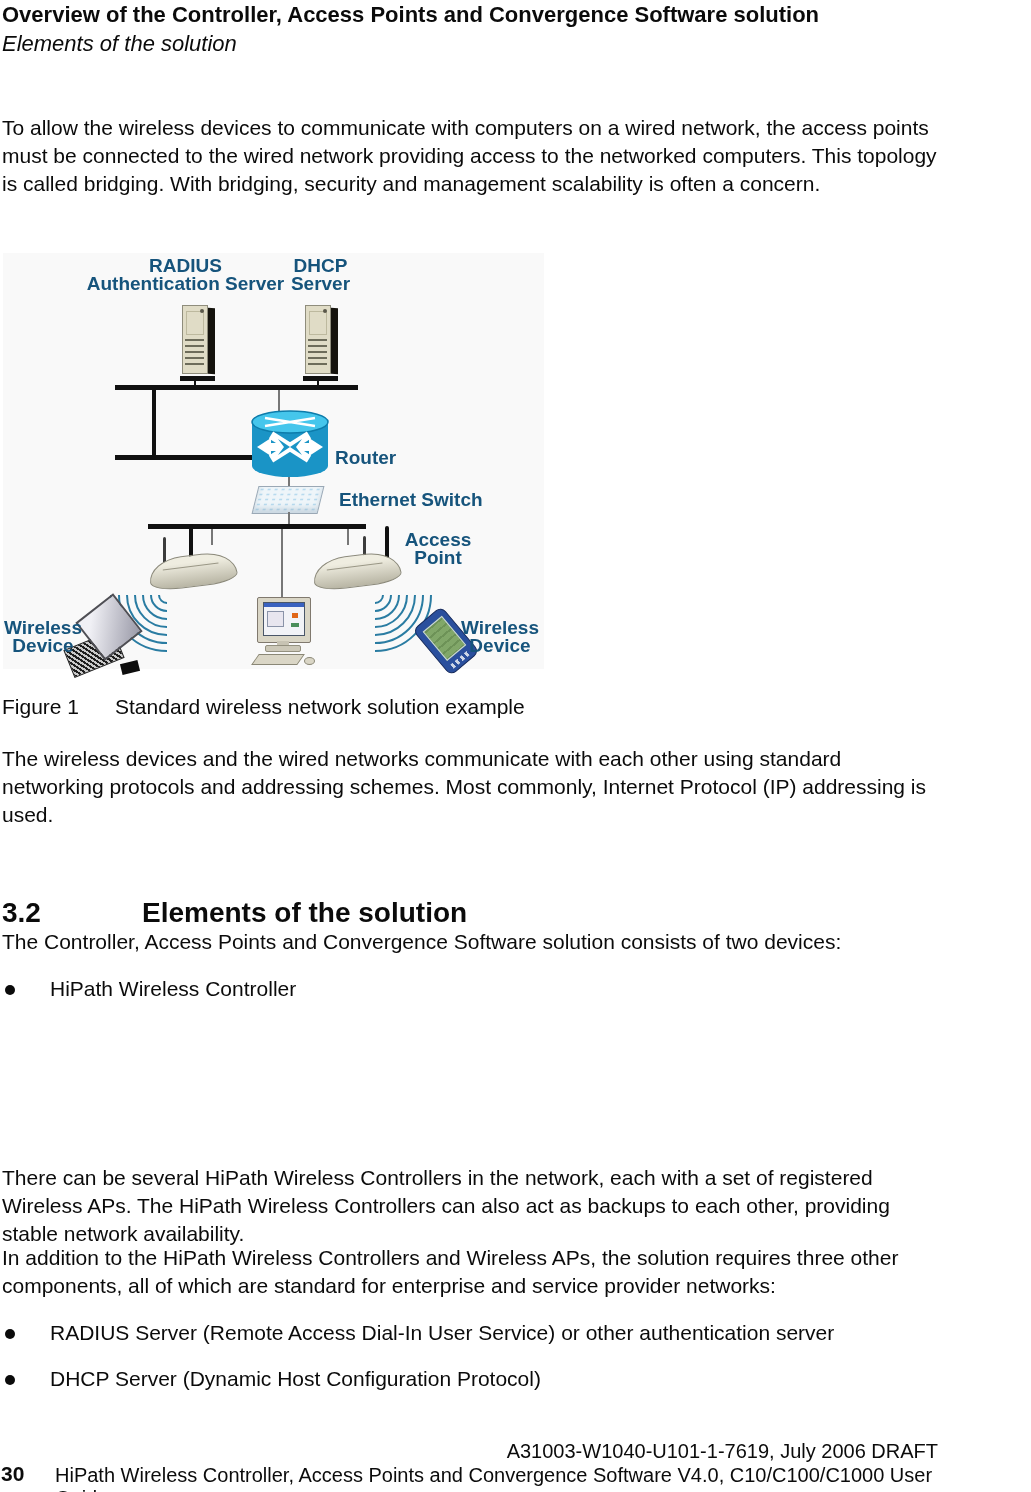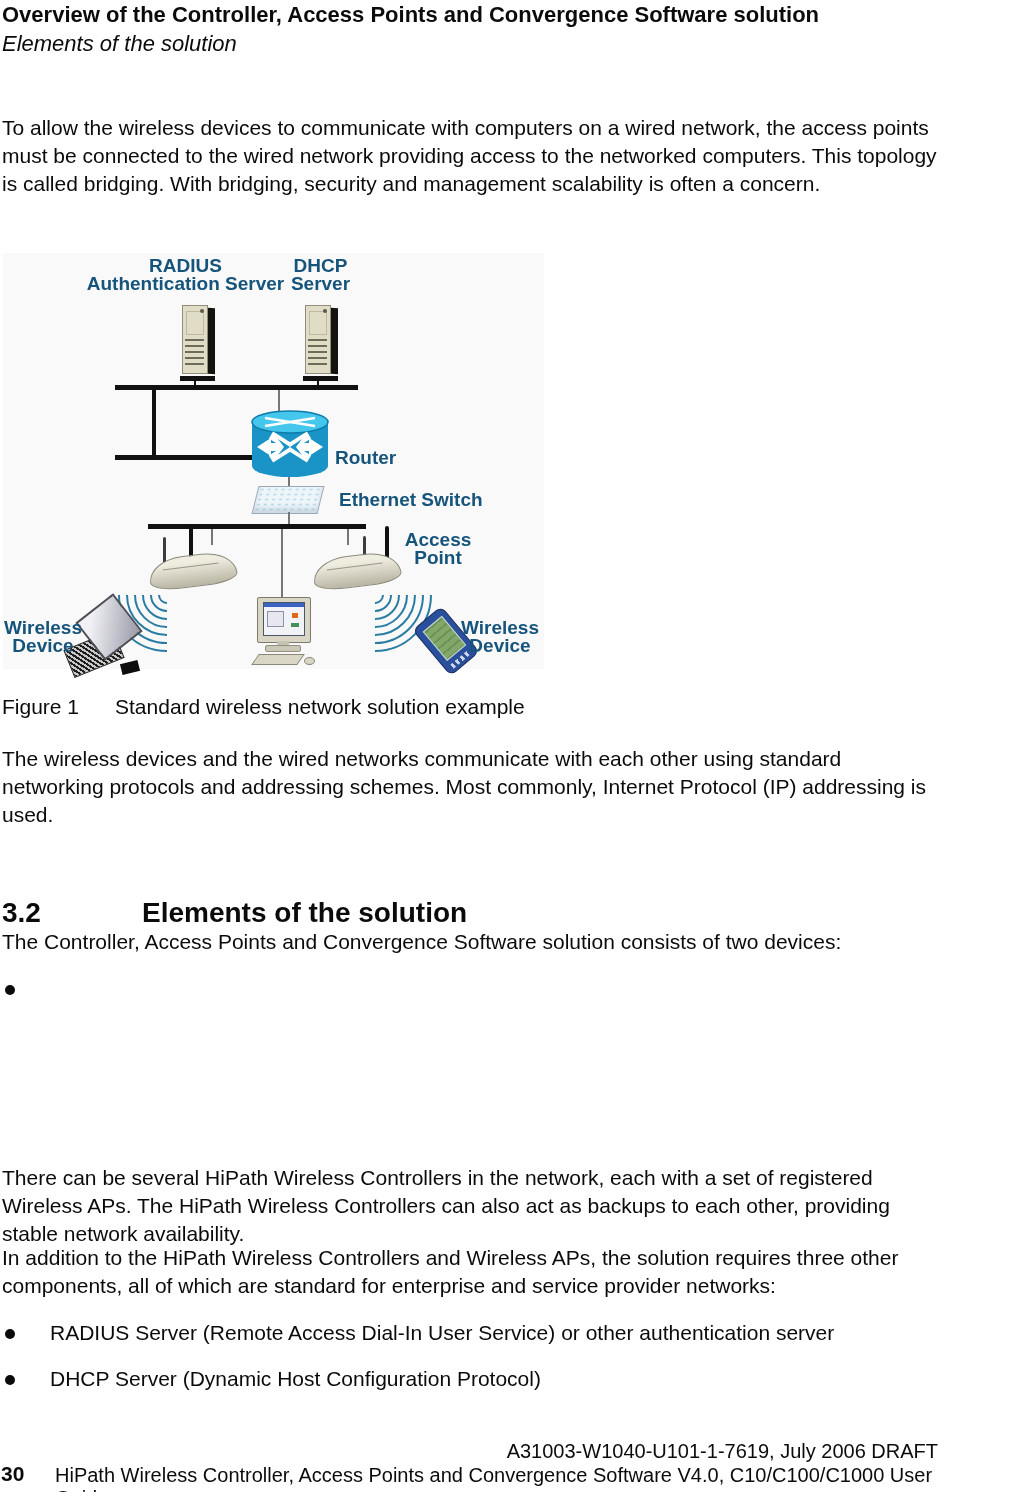"HiPath Wireless Controller" div.bullet-text { html: none -> <div>HiPath Wireless Controller</div> }
